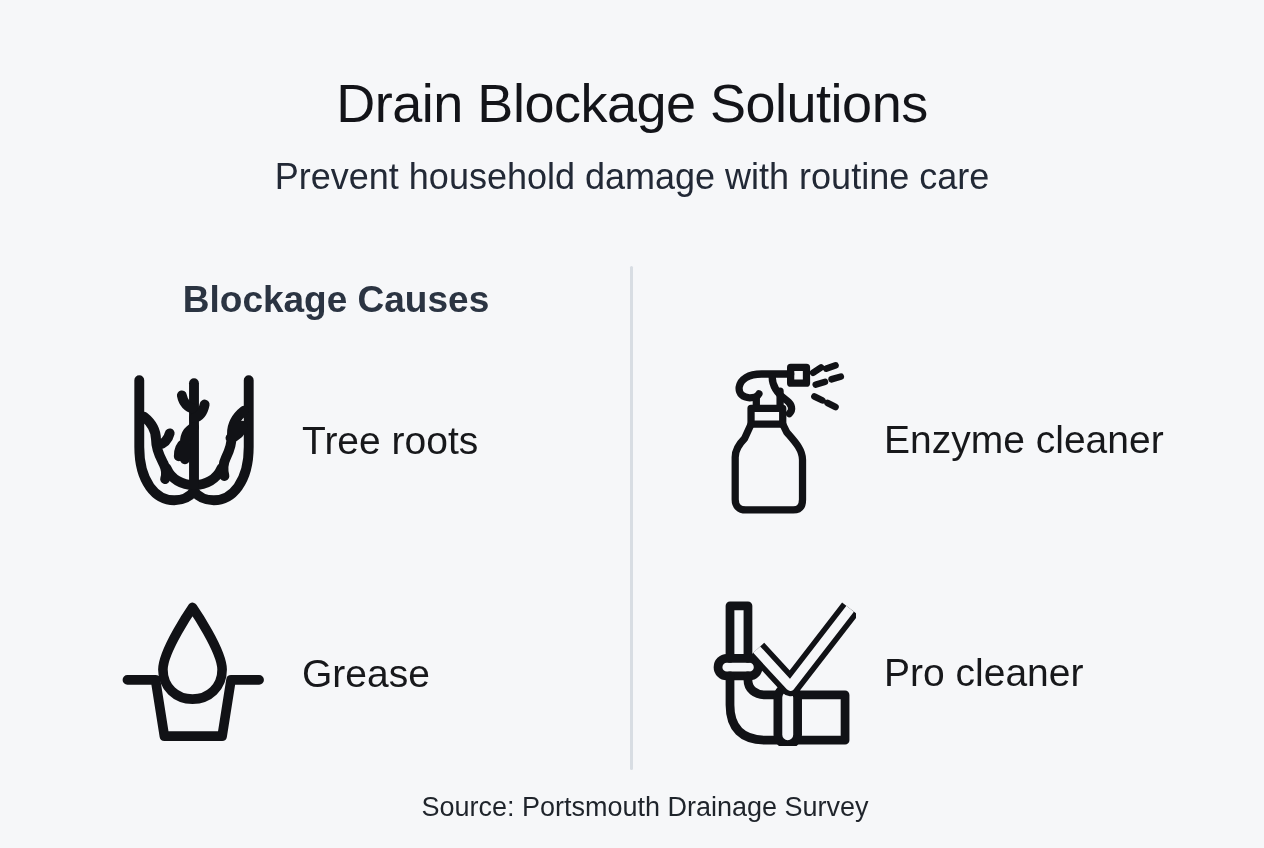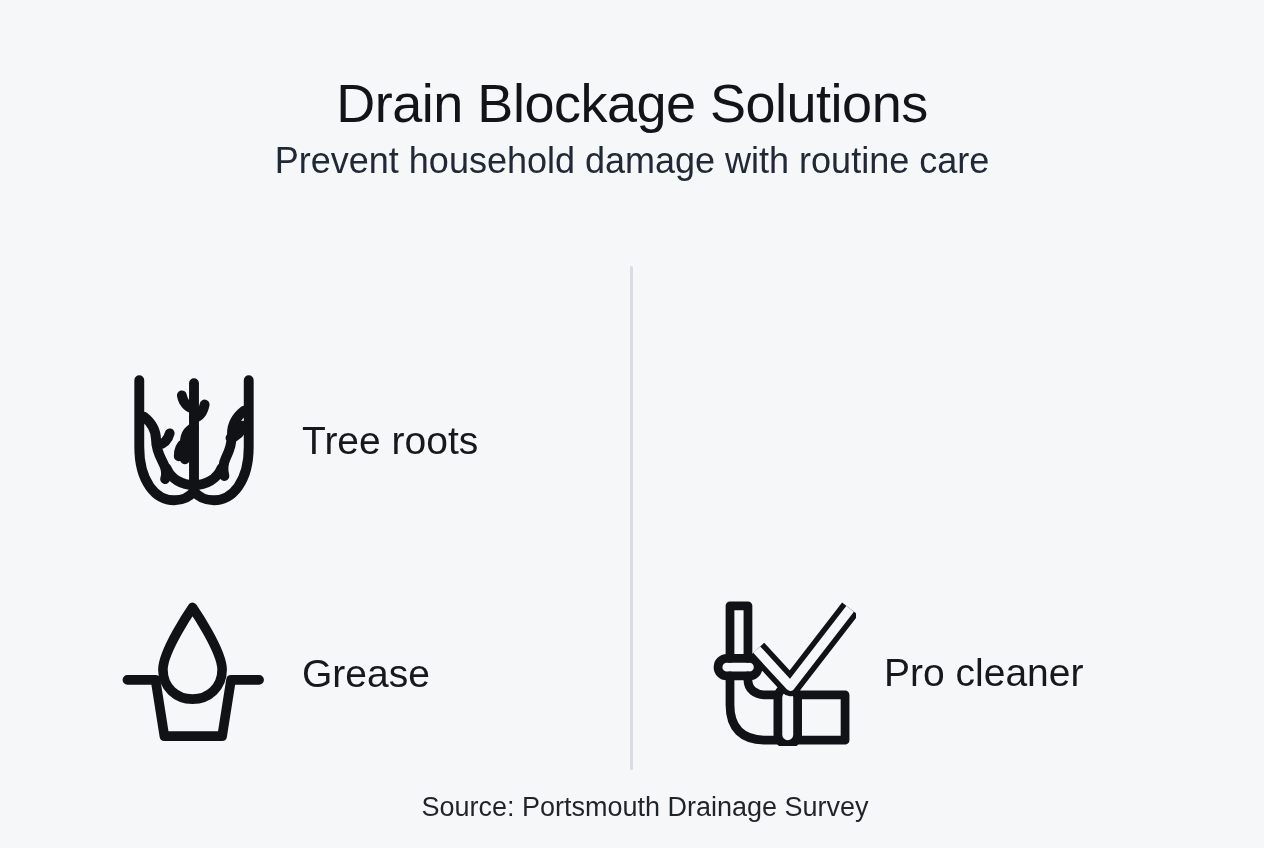"Prevent household damage with routine" .subtitle { top: 138px -> 154px }
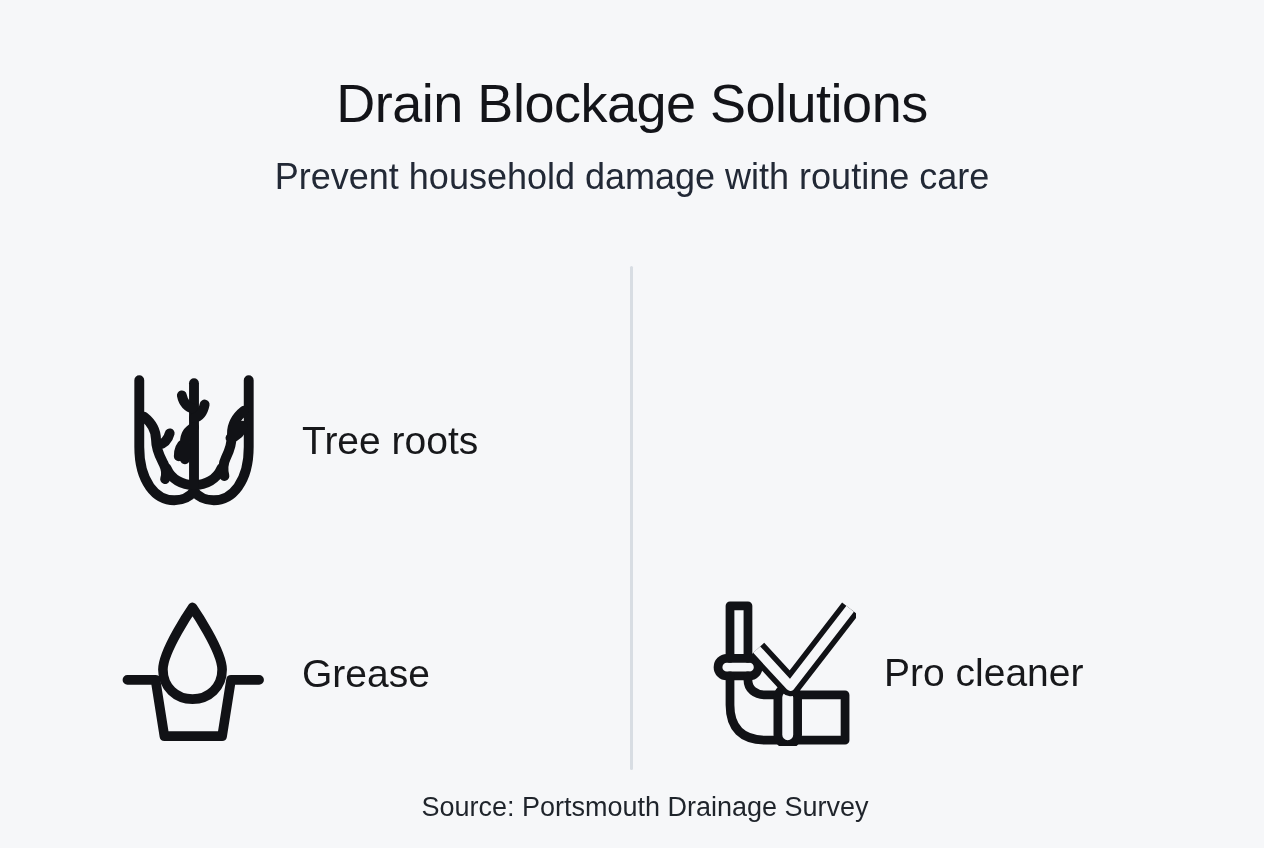"Blockage Causes" div.col-header { html: none -> <div>Blockage Causes</div> }
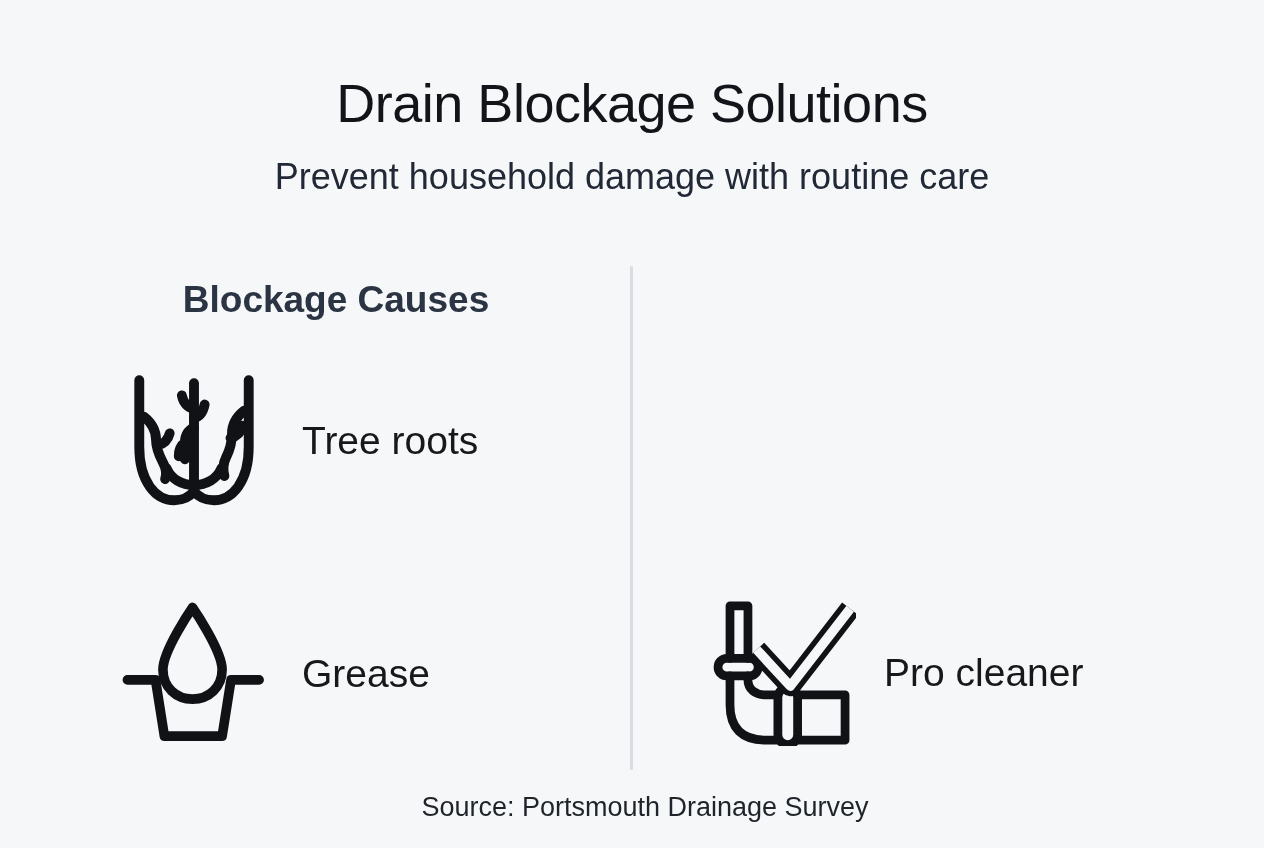"Enzyme cleaner" div.row { html: none -> <div> <span> <svg> <path></path> <rect></rect> <path></path> <path></path> <rect></rect> <path></path> <path></path> </svg> </span> <span>Enzyme cleaner</span> </div> }
